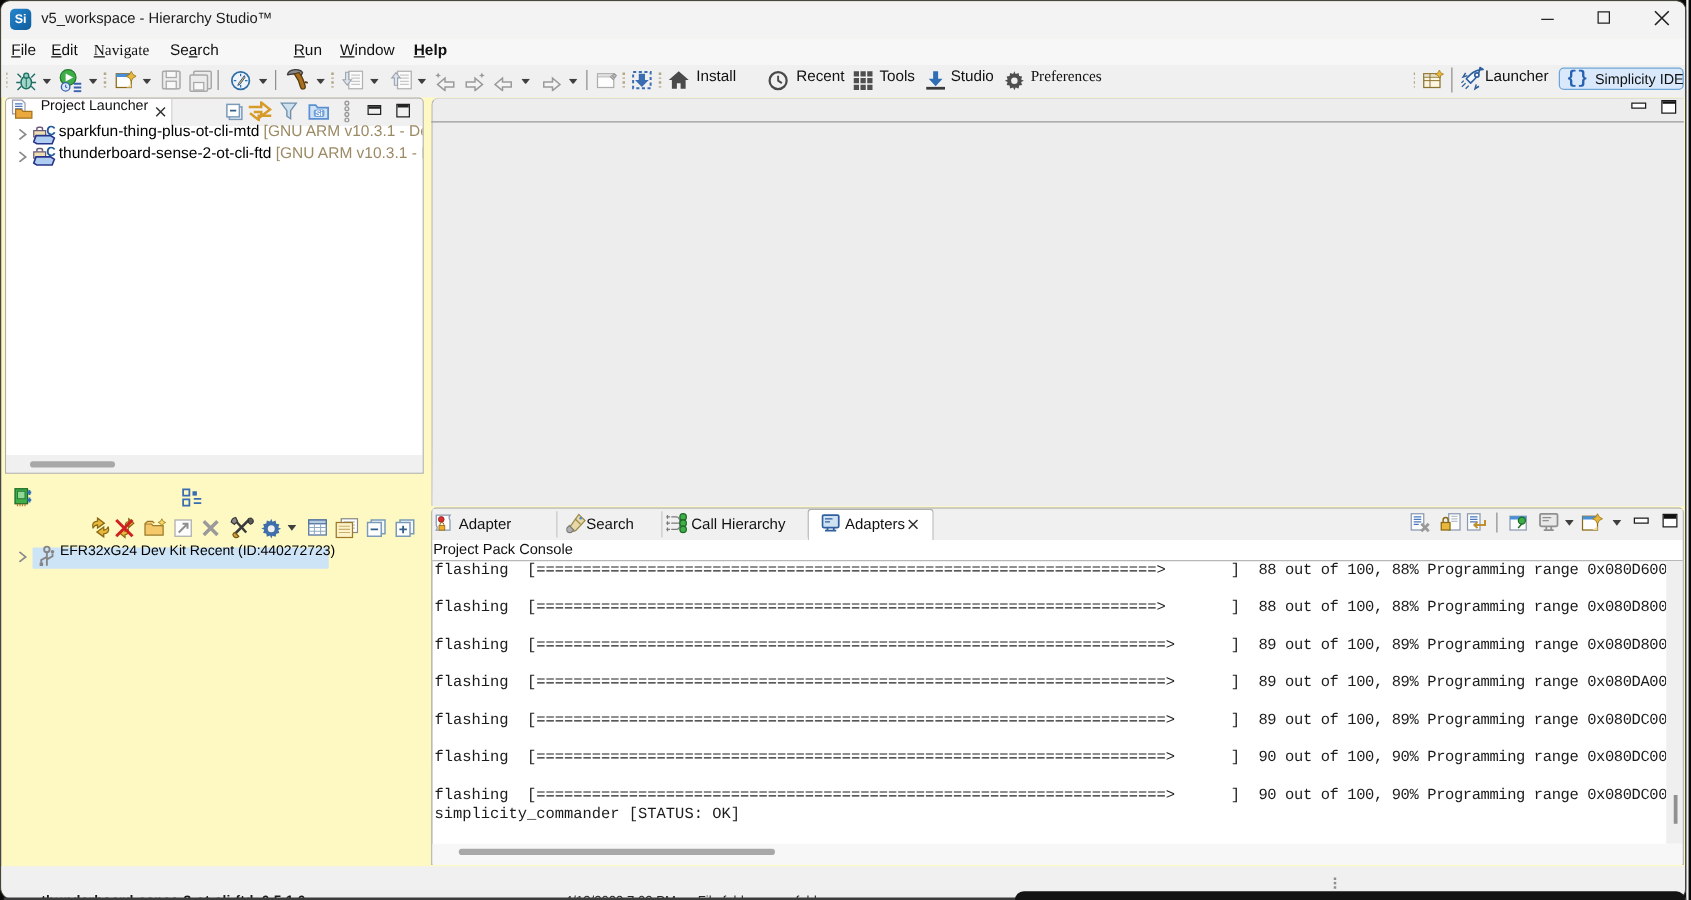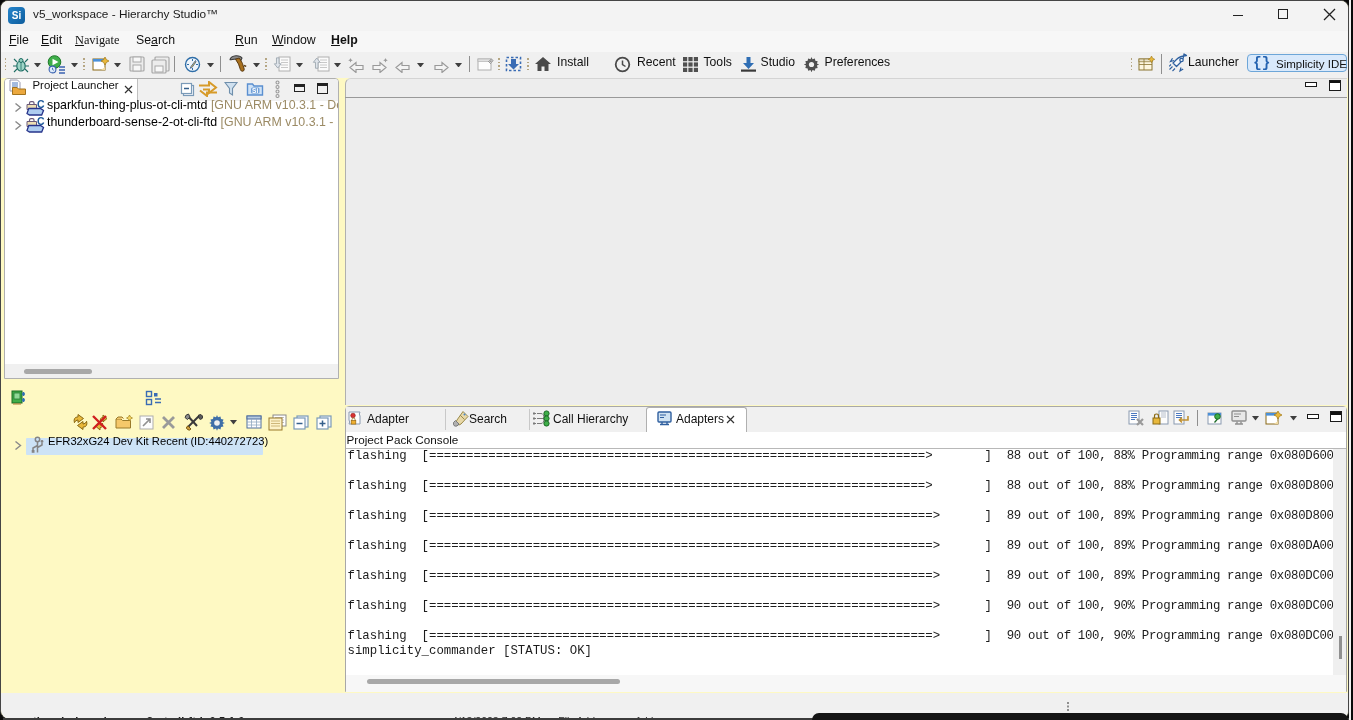"Preferences" div.abs { font-family: none -> Liberation Serif, serif }
